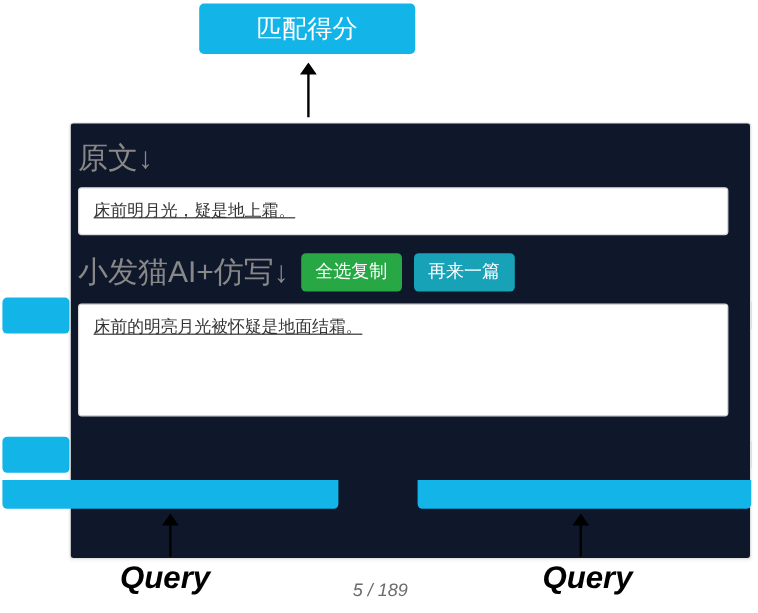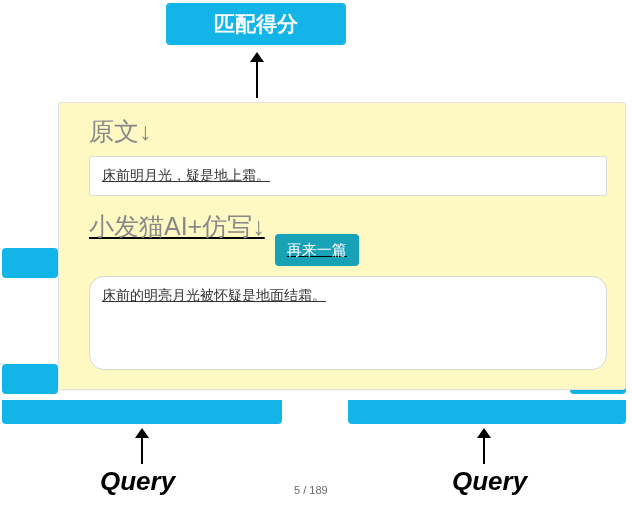"匹配得分" .top-box { font-weight: 700 -> 400 }
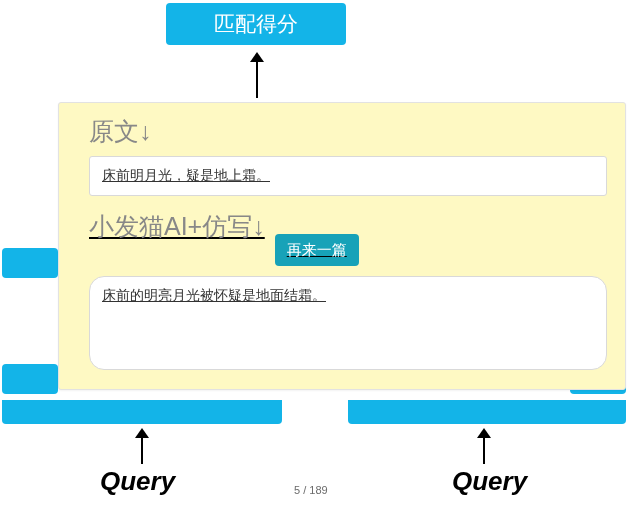"原文↓" .card { background: #fef9c3 -> #0f172a; height: 288px -> 364px; padding: 12px 18px 0 30px -> 12px 18px 0 6px }
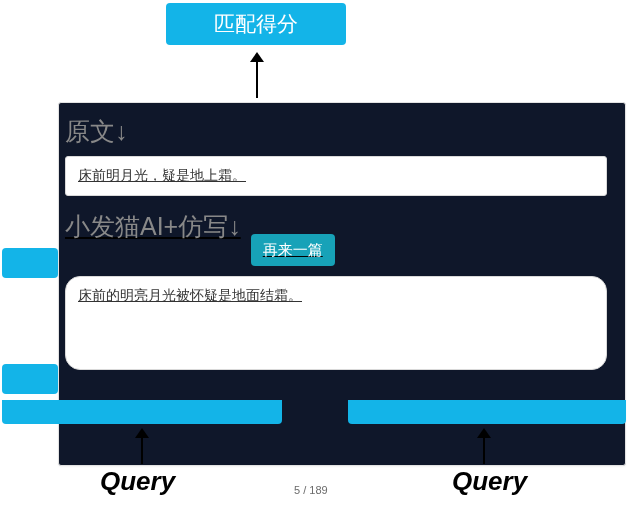"小发猫AI+仿写↓" .sec-title-row { align-items: none -> center; text-decoration: underline -> none }
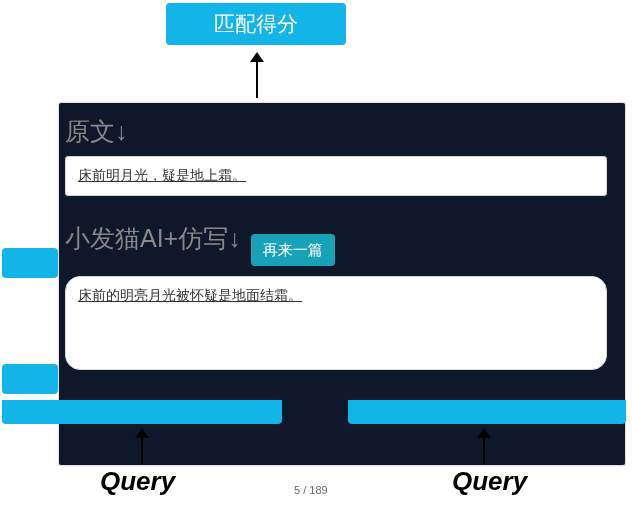"全选复制" button.btn { html: none -> <button> <span>全选复制</span> </button> }
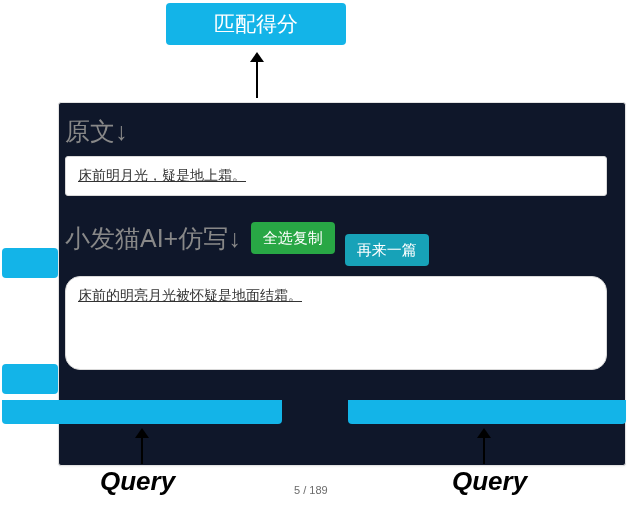"再来一篇" .btn-teal { margin-top: 24px -> none }
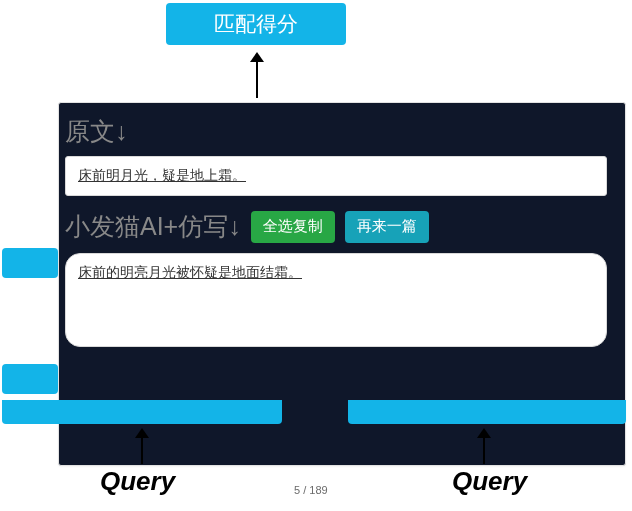"床前的明亮月光被怀疑是地面结霜。" .input-box.tall { border-radius: 15px -> none }
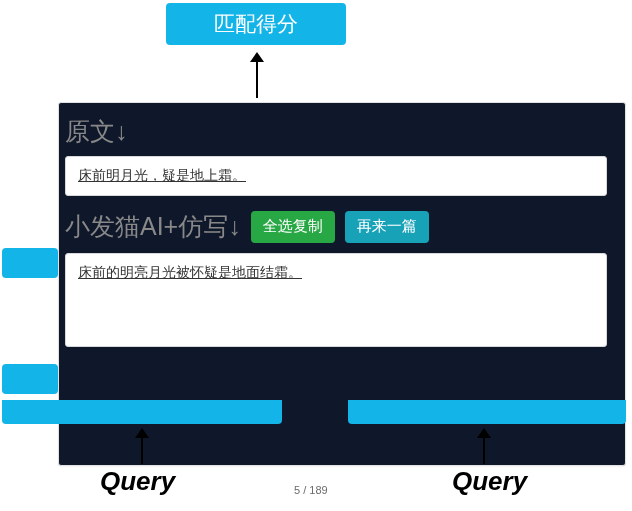"5 / 189" .page-num { font-size: 11px -> 15px; font-style: none -> italic }
